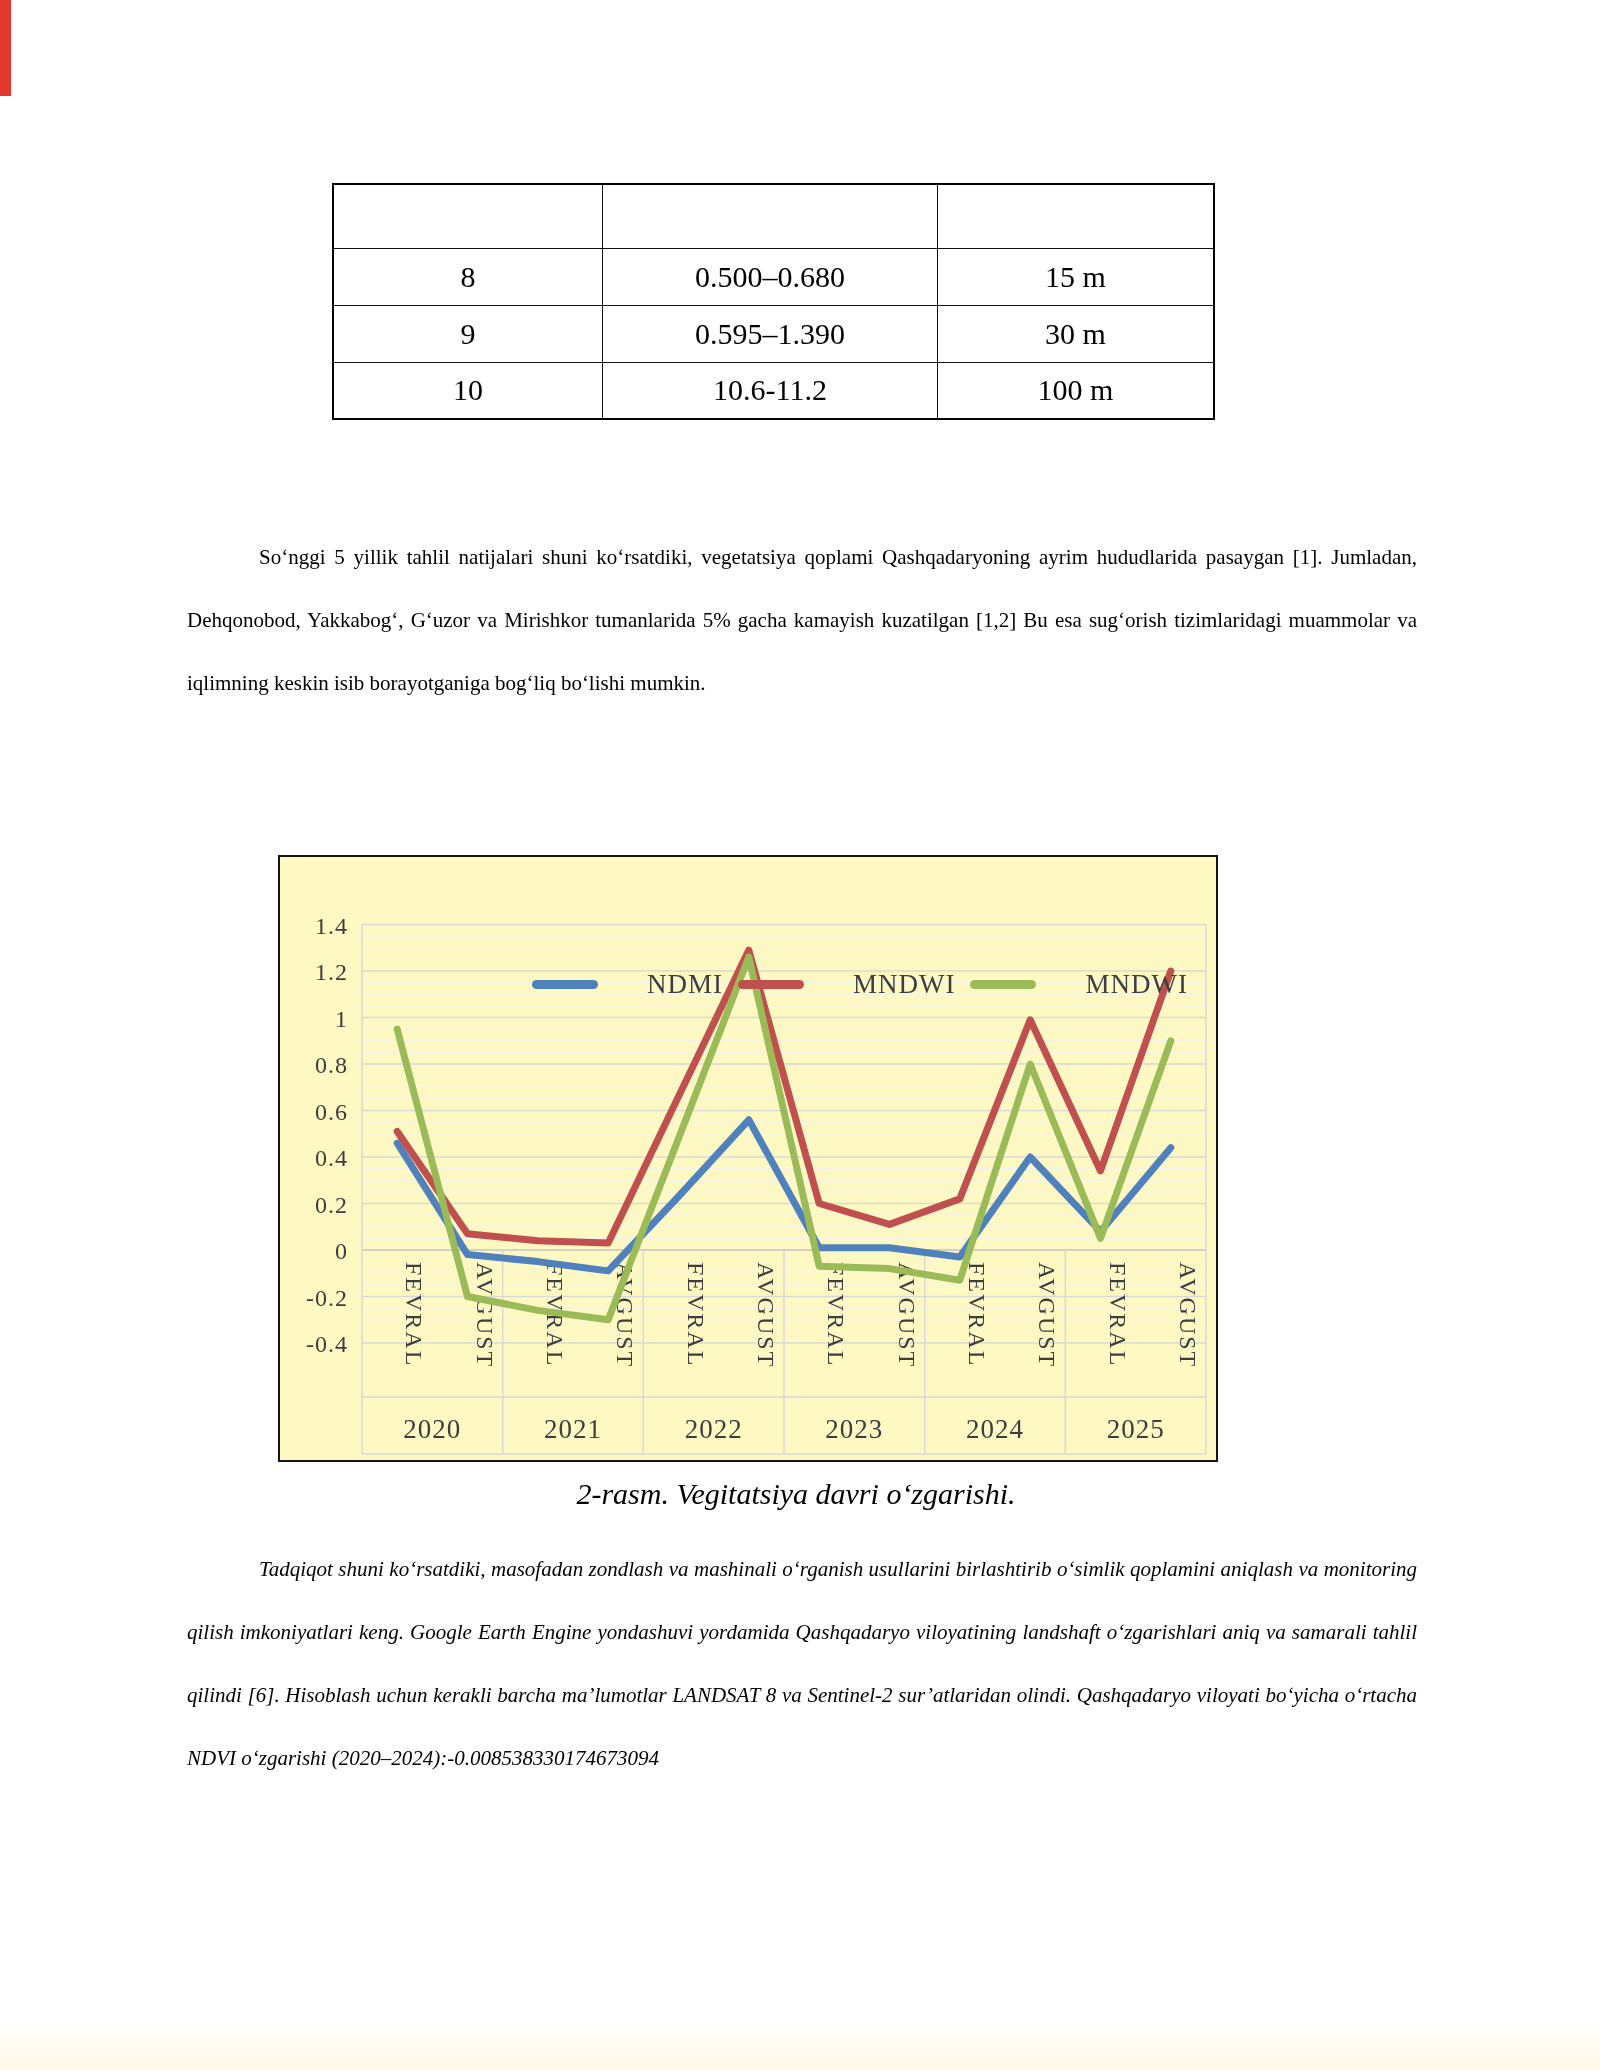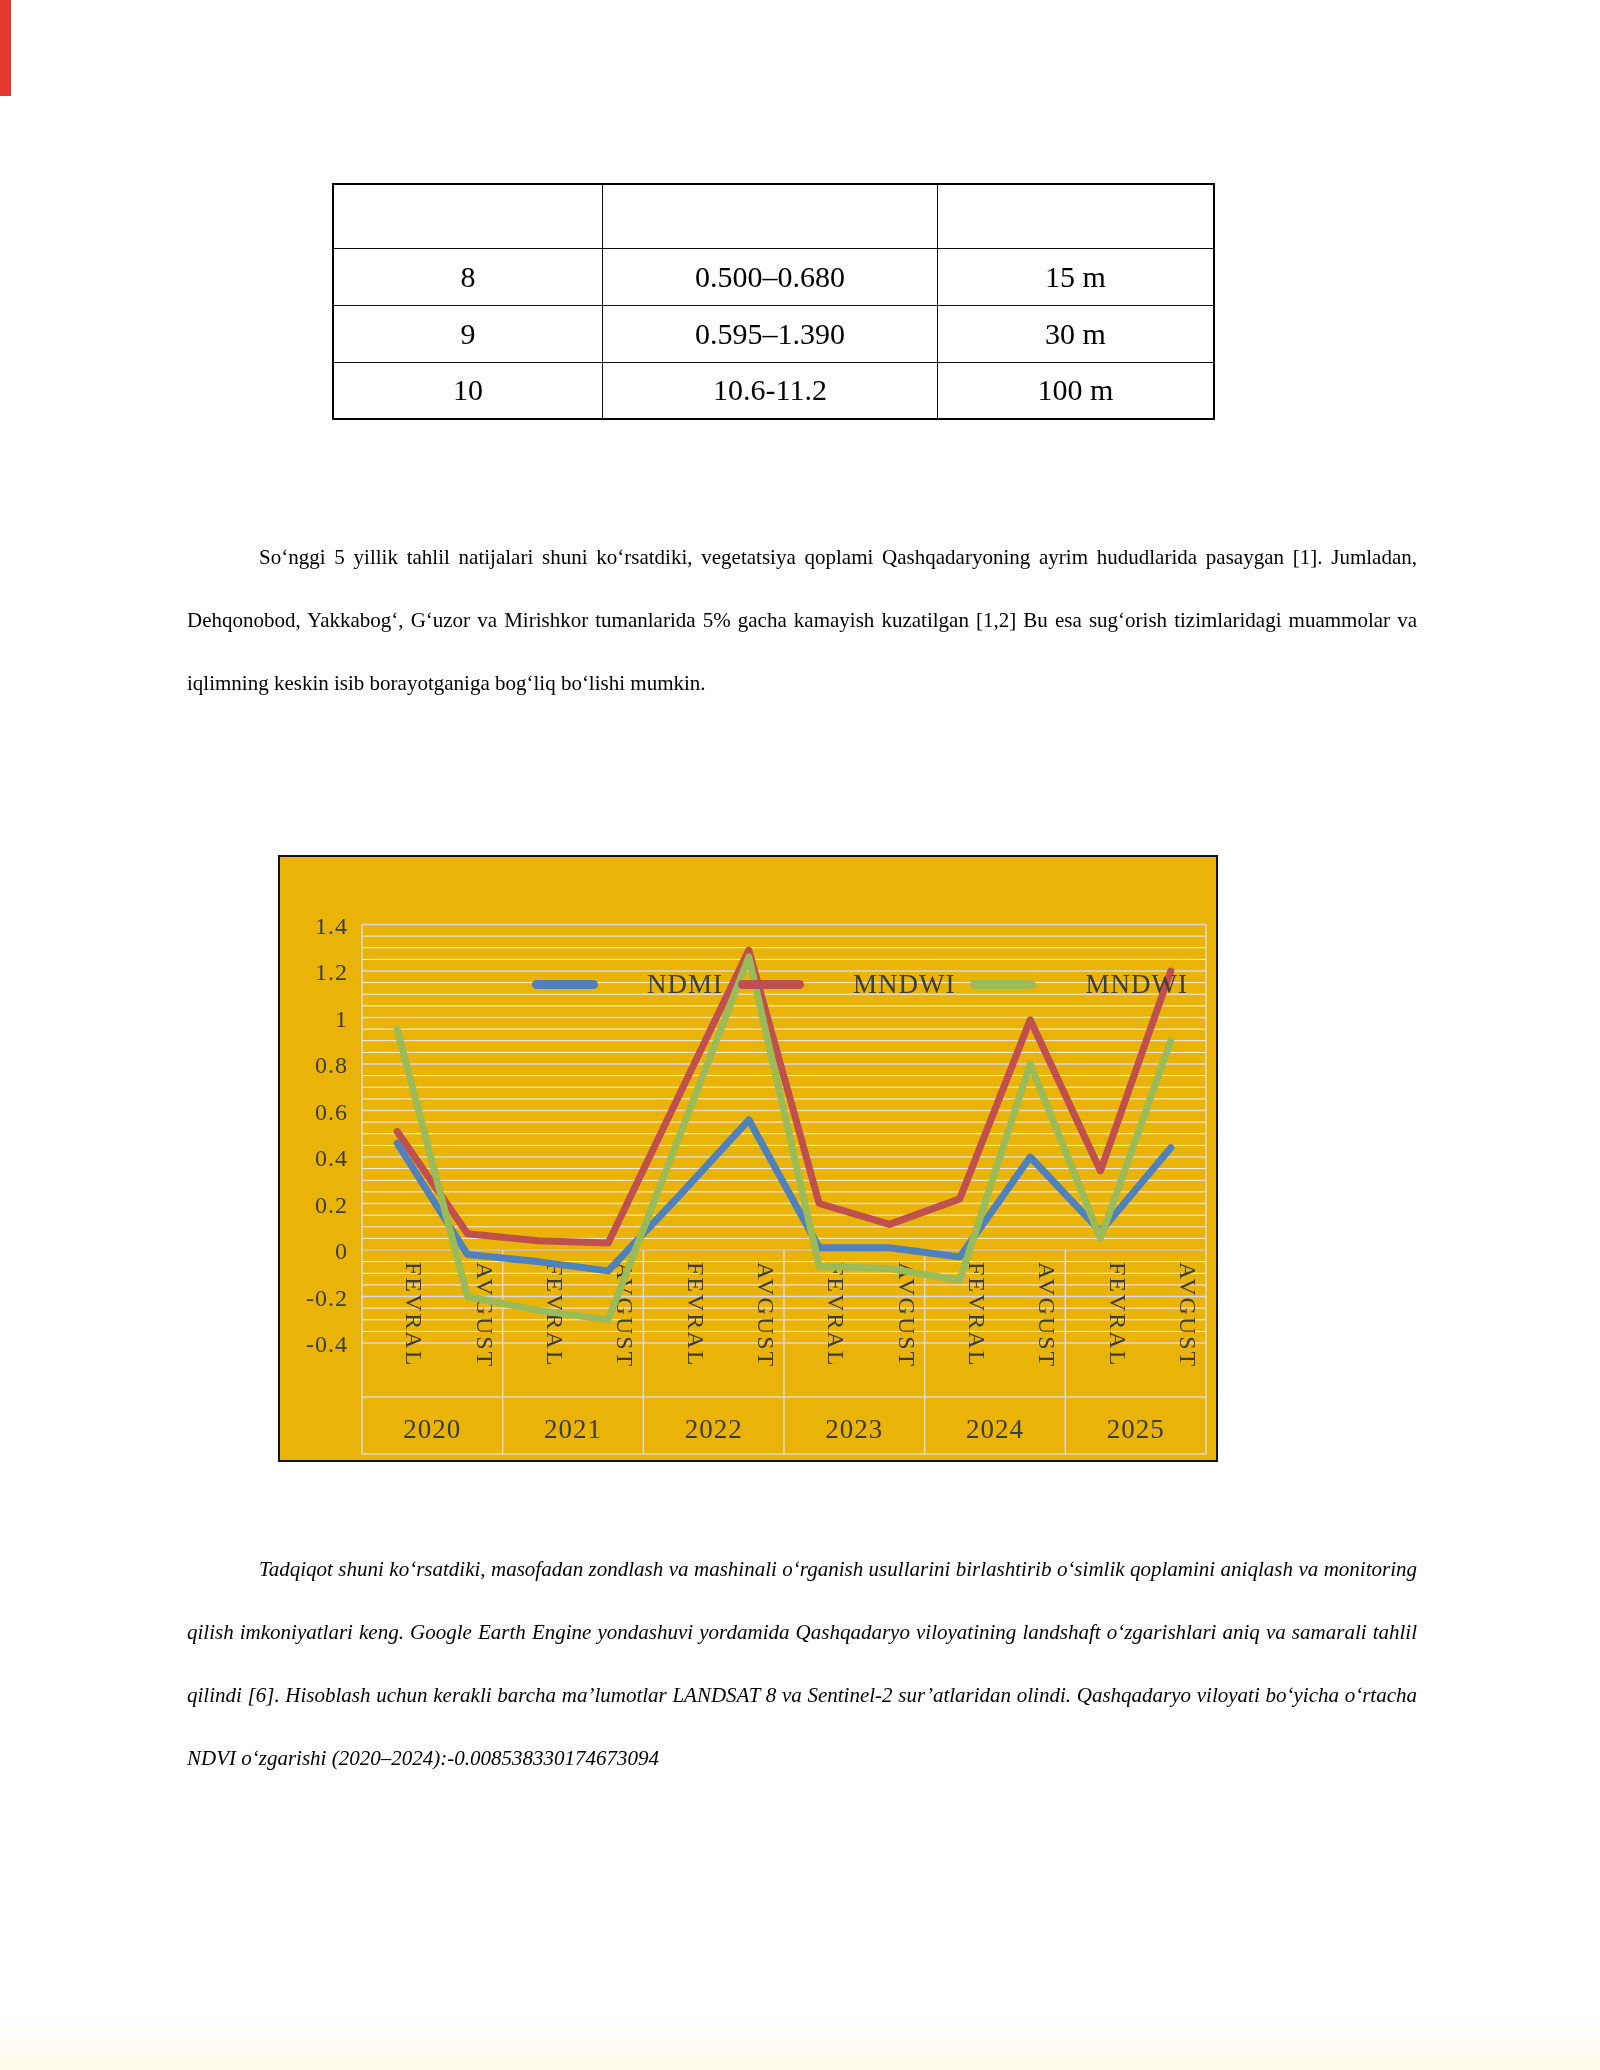"1.4" .chart-frame { background: #eab308 -> #fef9c3 }
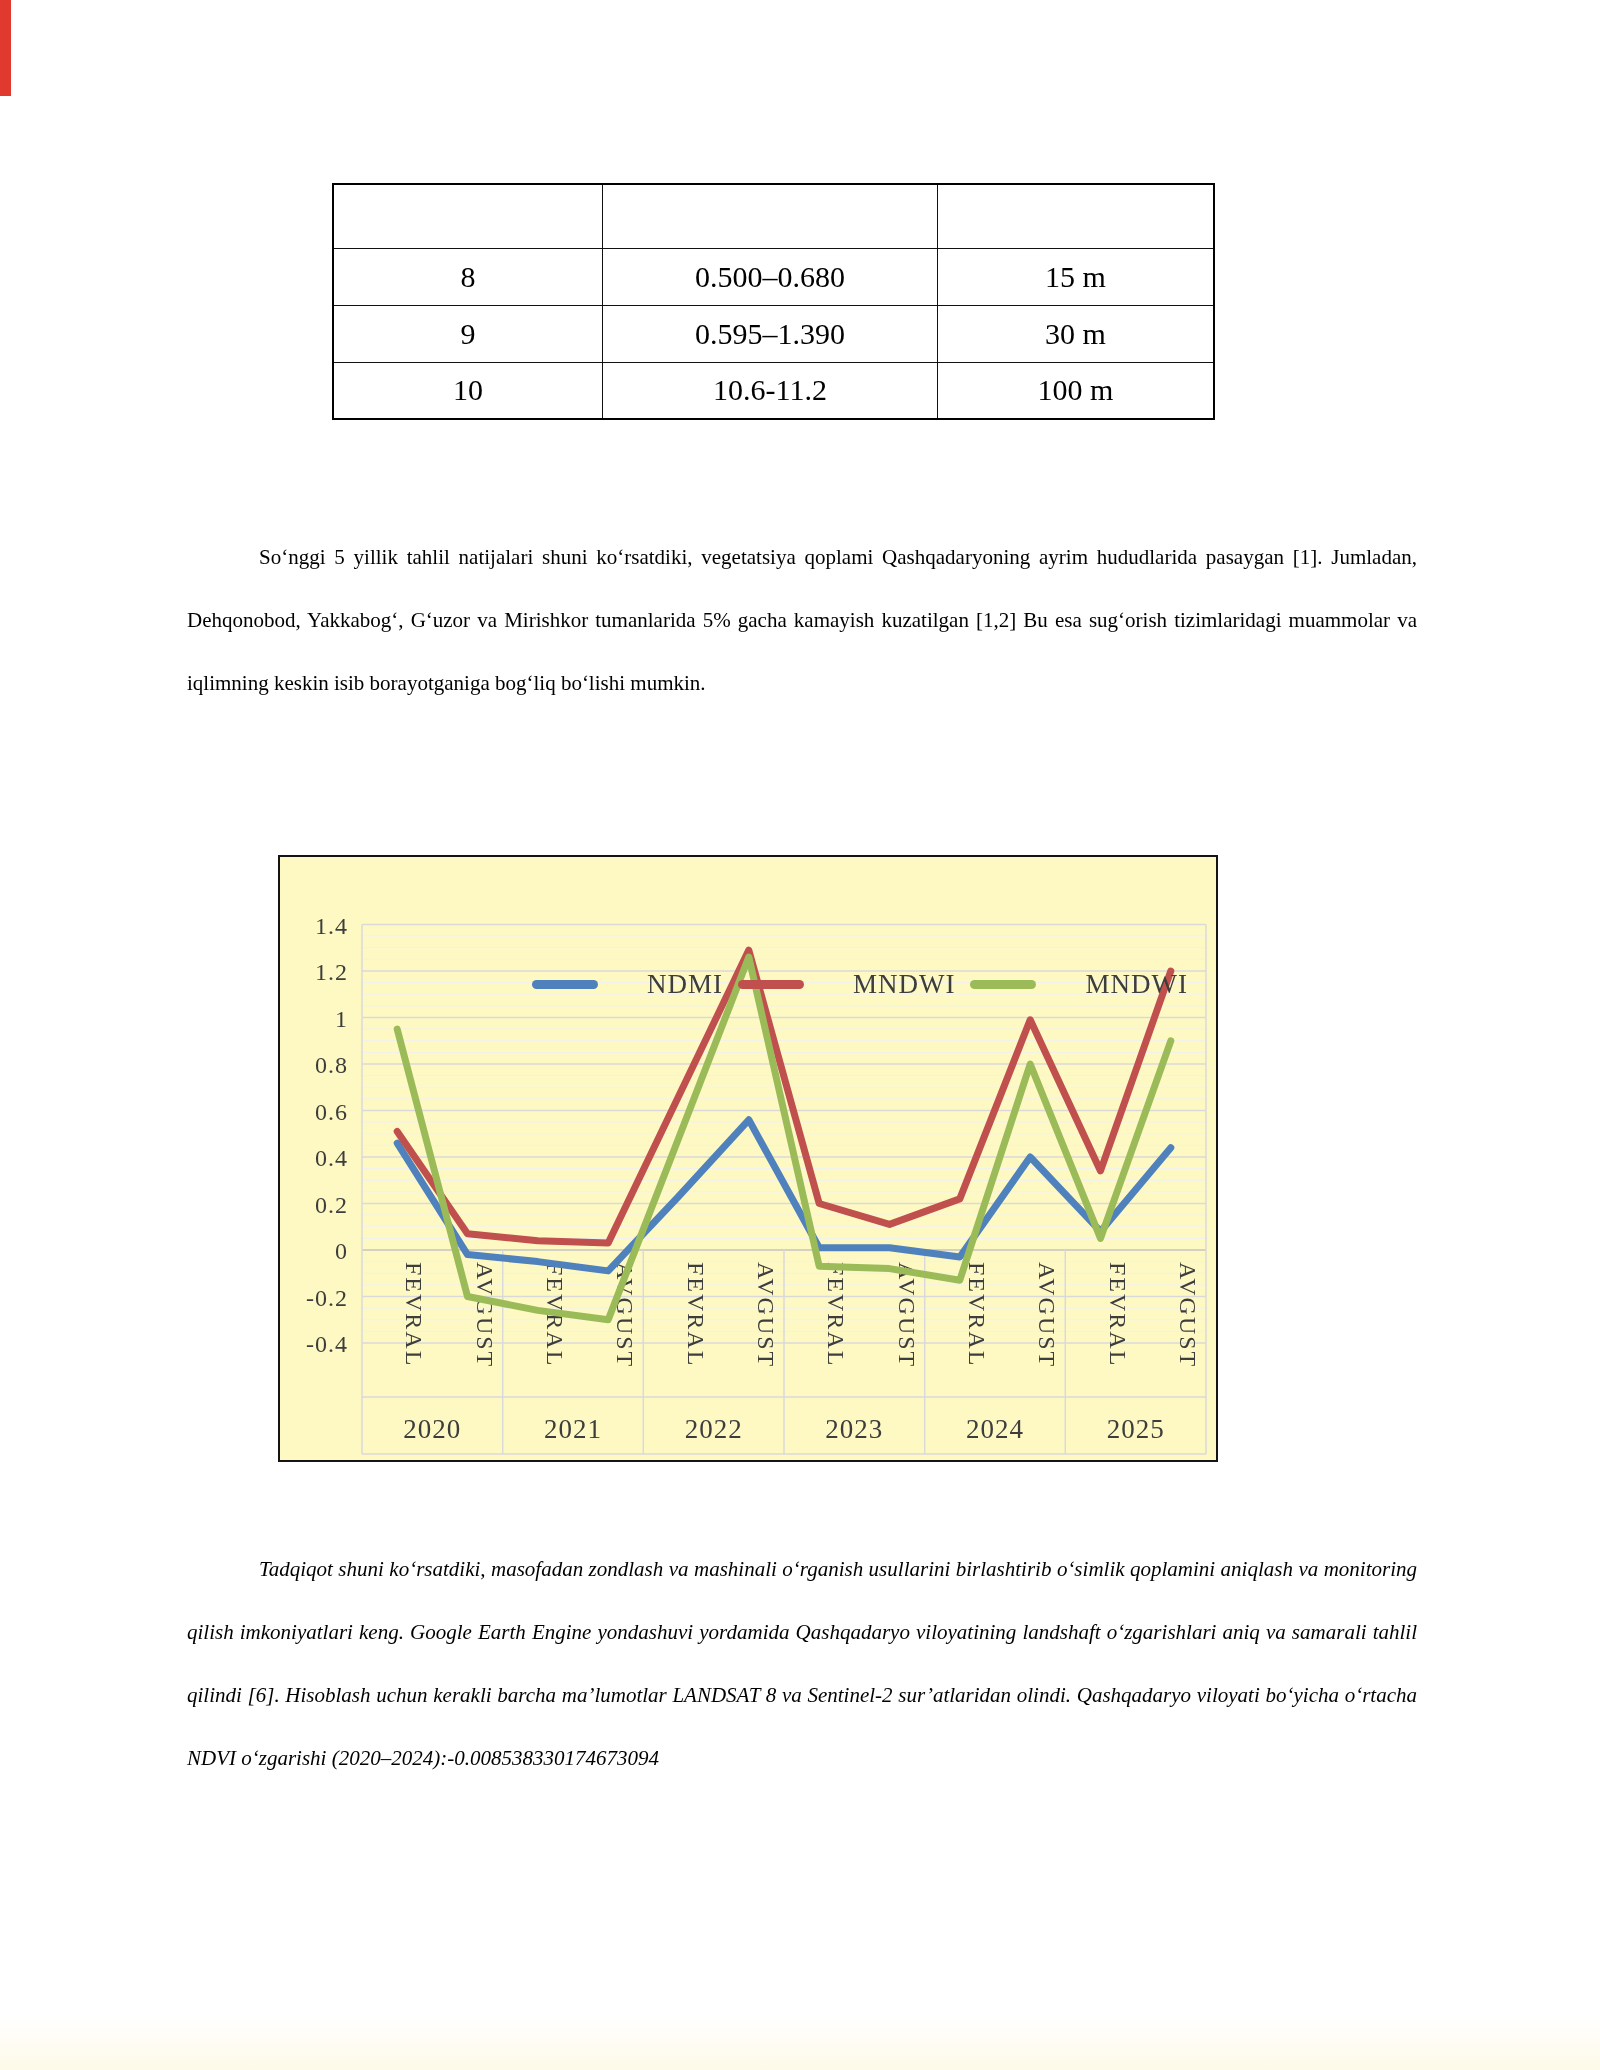"2-rasm. Vegitatsiya davri o‘zgarishi." div.figure-caption { html: none -> <div>2-rasm. Vegitatsiya davri o‘zgarishi.</div> }
